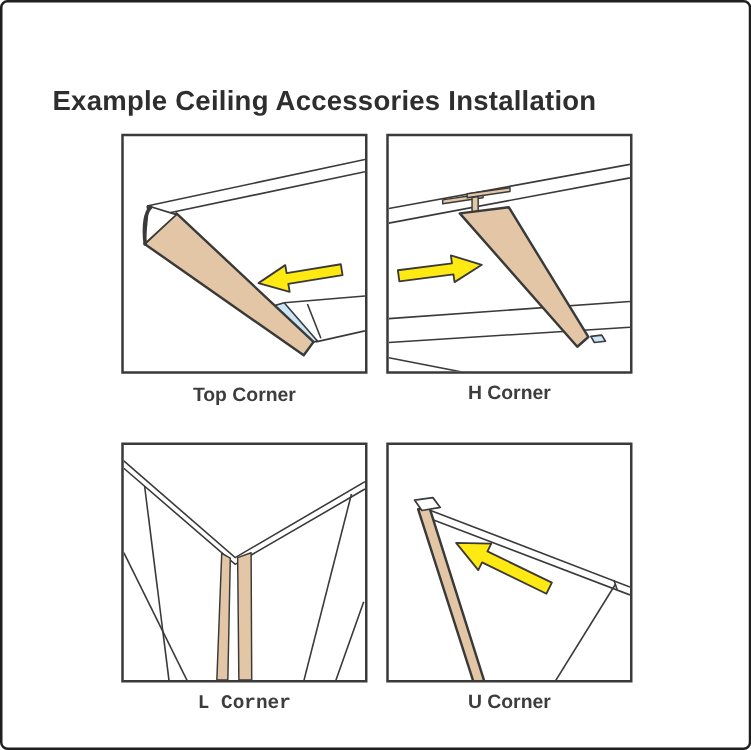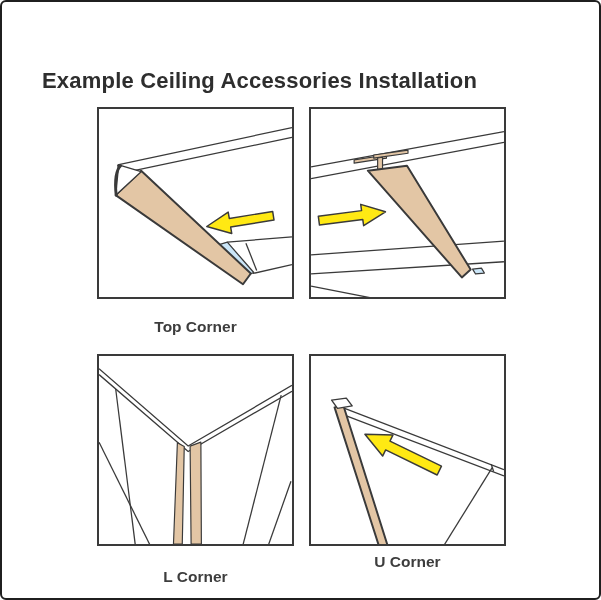"Top Corner" #c1 { top: 316px -> 306px }
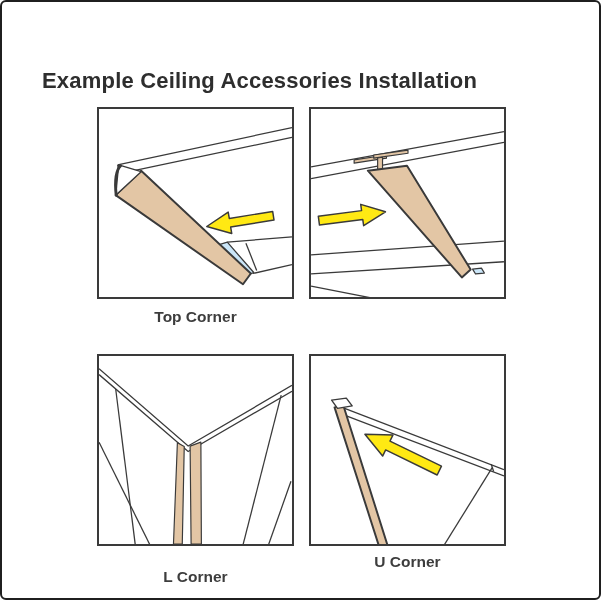"H Corner" div.caption { html: none -> <div>H Corner</div> }
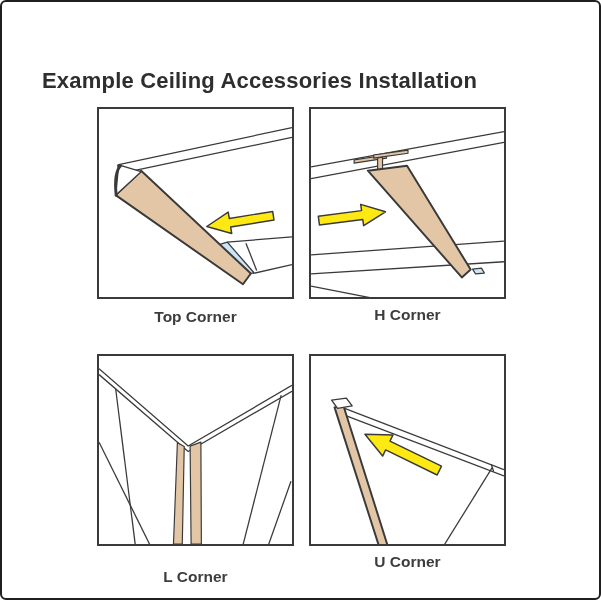"L Corner" #c3 { font-family: none -> Liberation Mono, monospace; top: 566px -> 551px }
